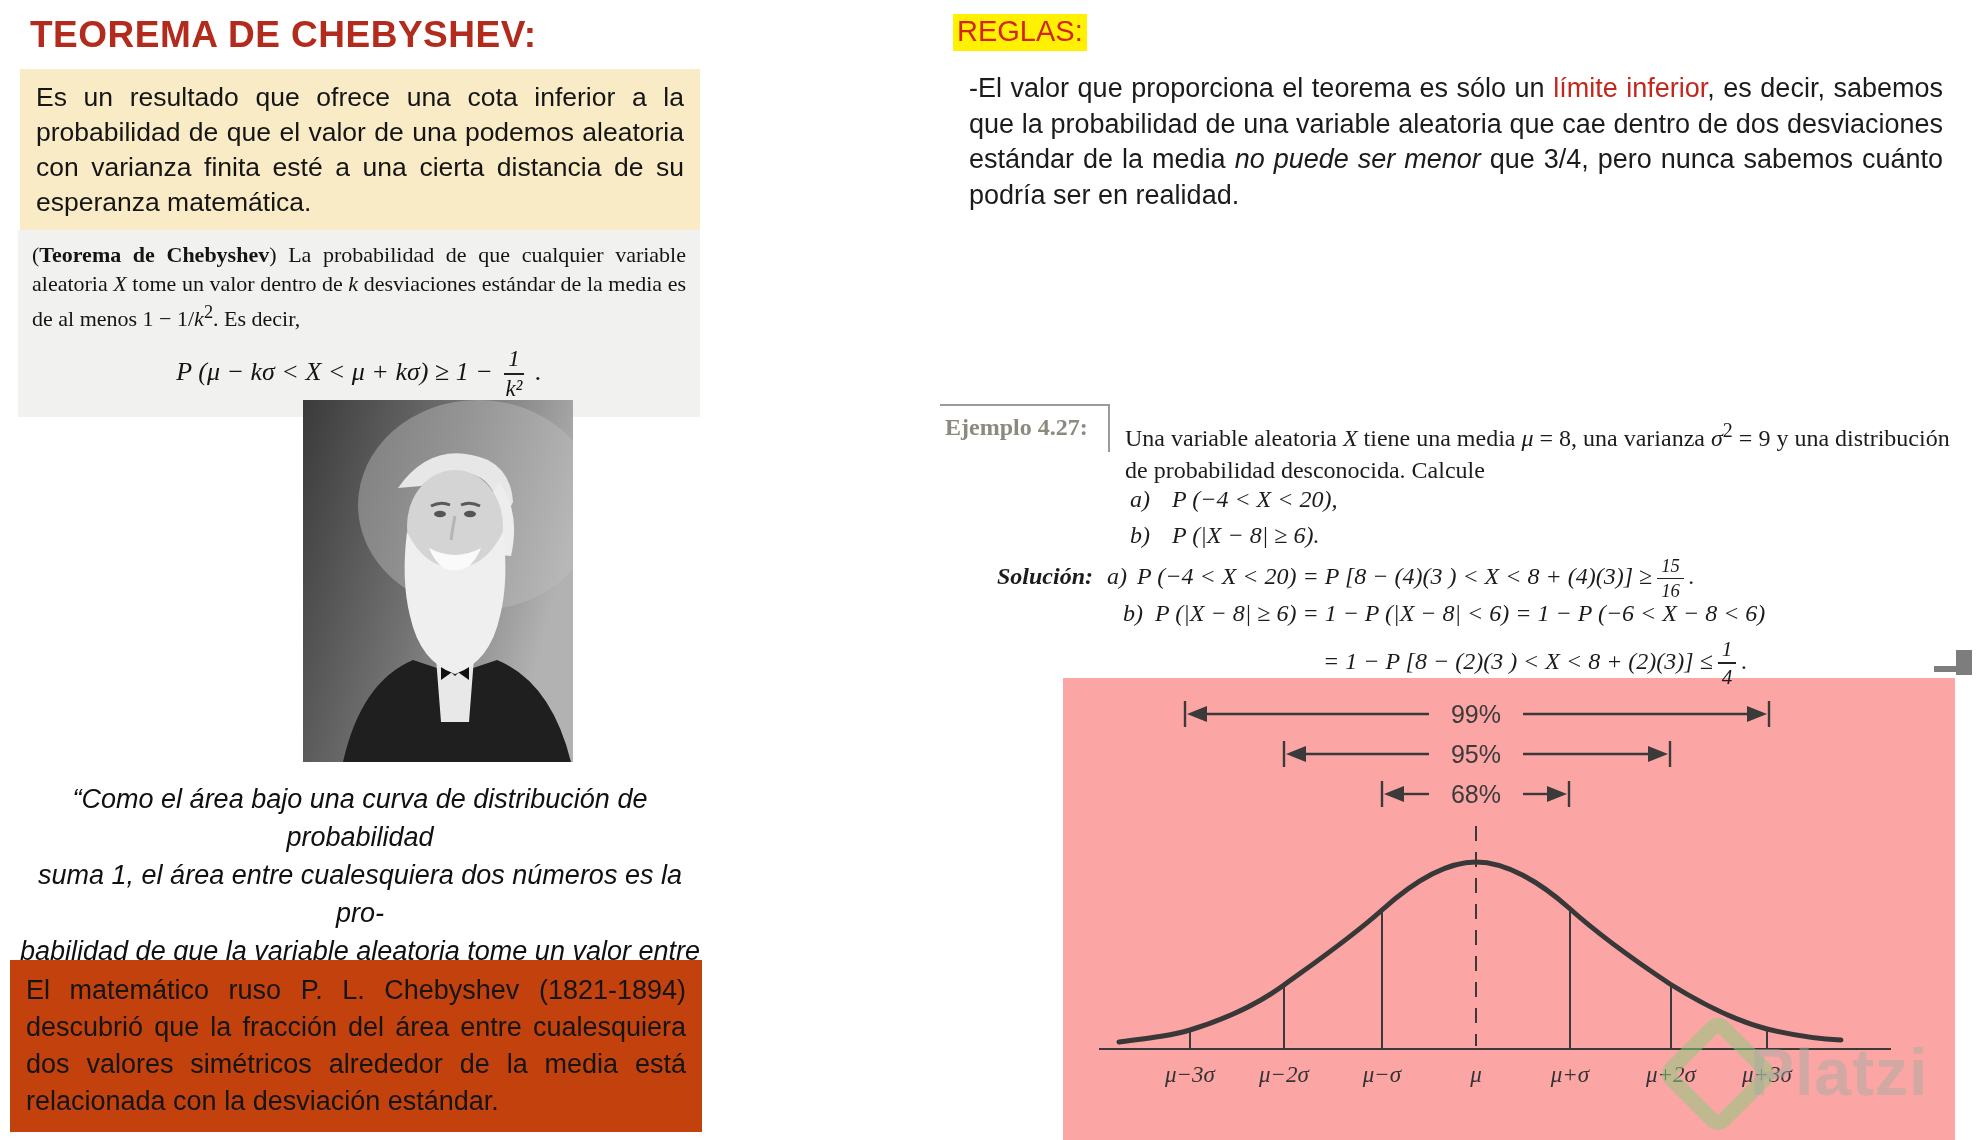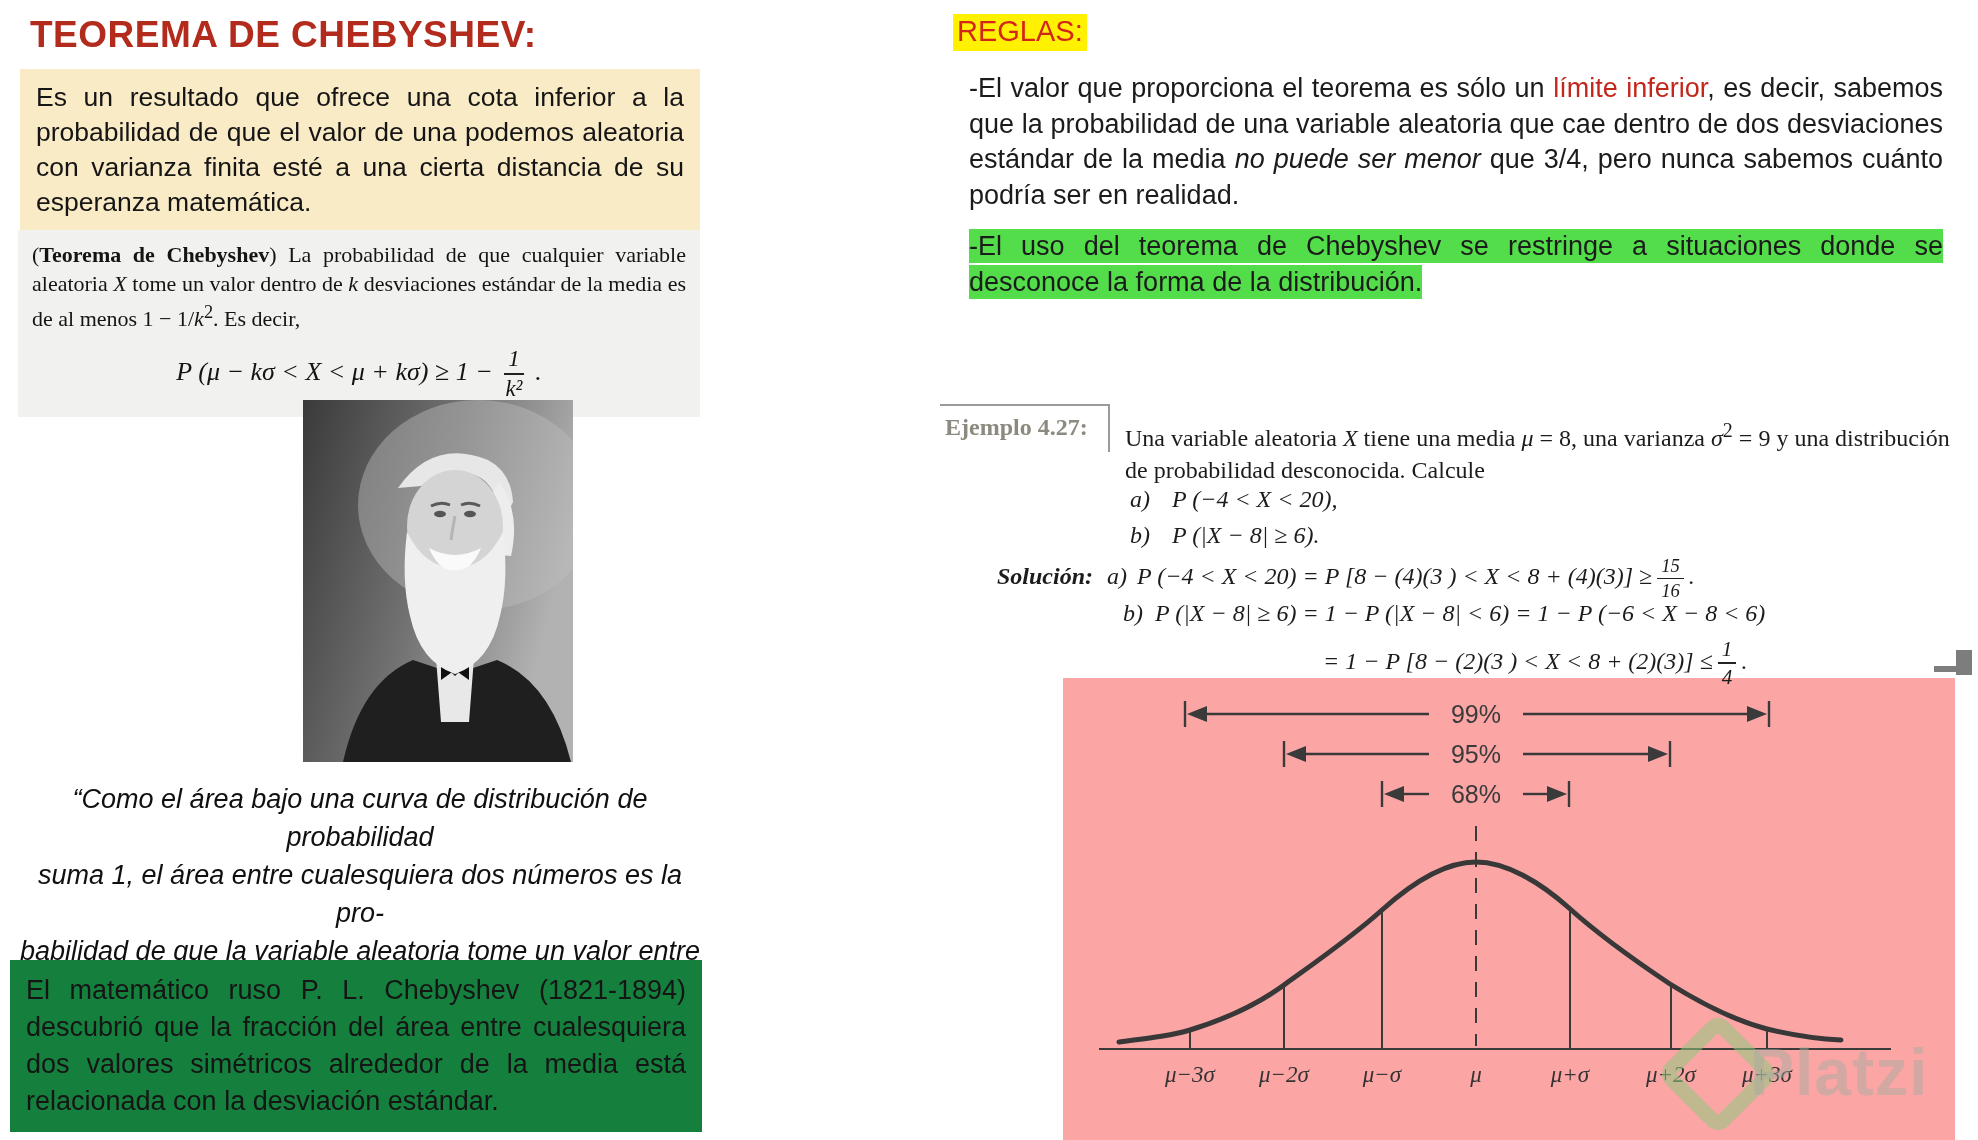"-El uso del teorema de" p.rpara { html: <p><span>-El uso del teorema de Chebyshev se restringe a situaciones donde se desconoce la forma de la distribución.</span></p> -> none }
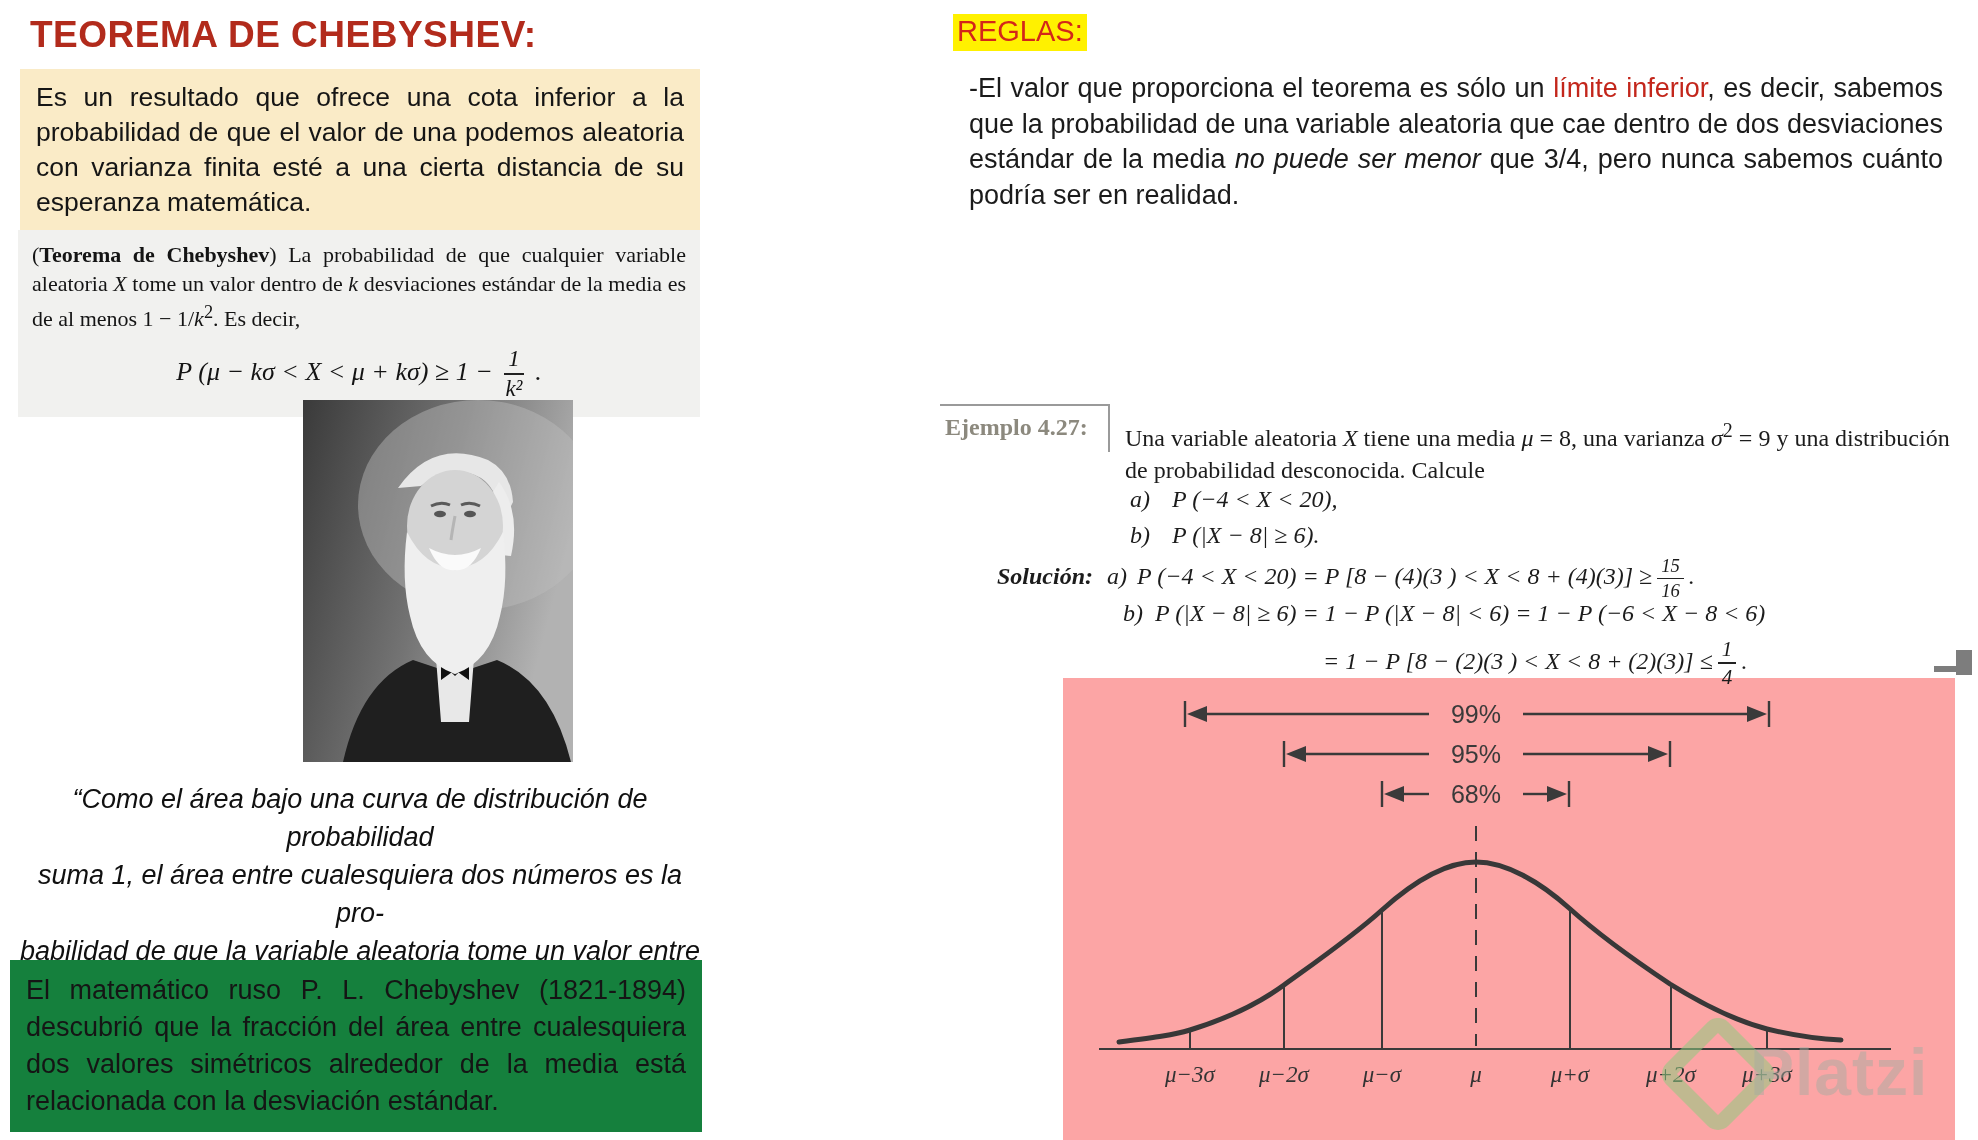"El matemático ruso P. L." div.bio-box { background: #15803d -> #c2410c }
